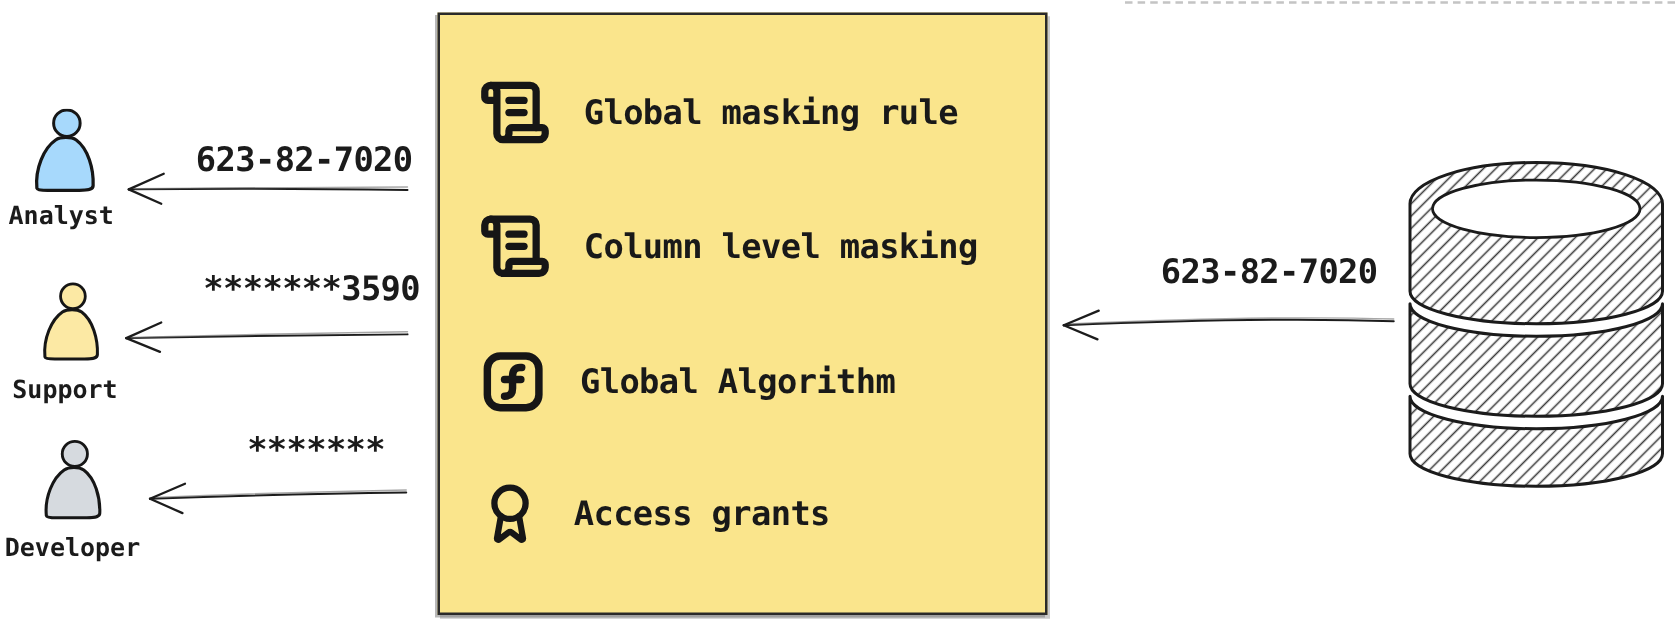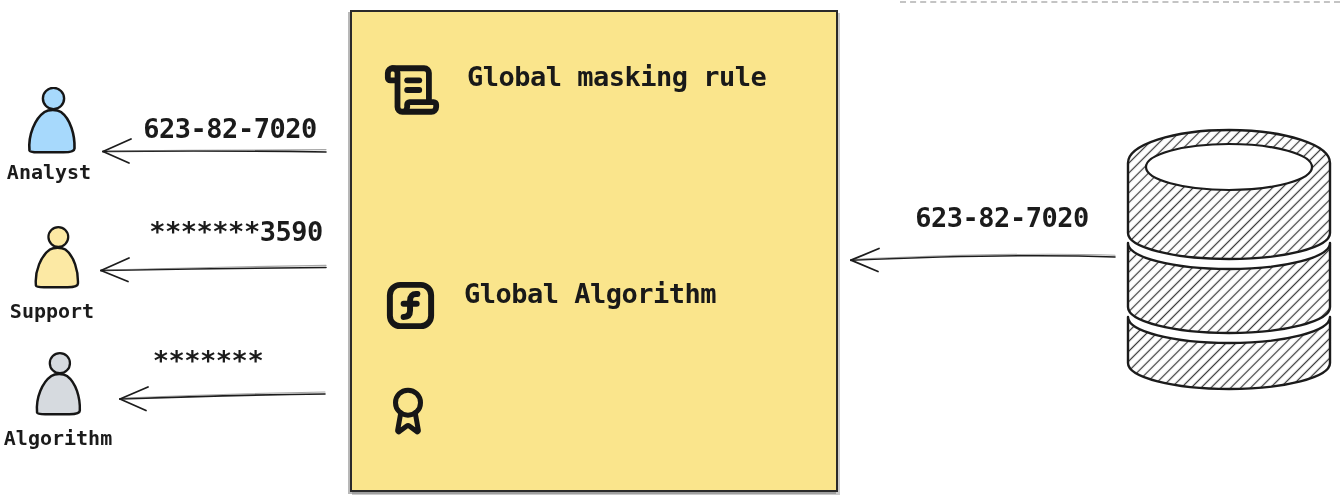"Global masking rule" .row { align-items: flex-start -> center }
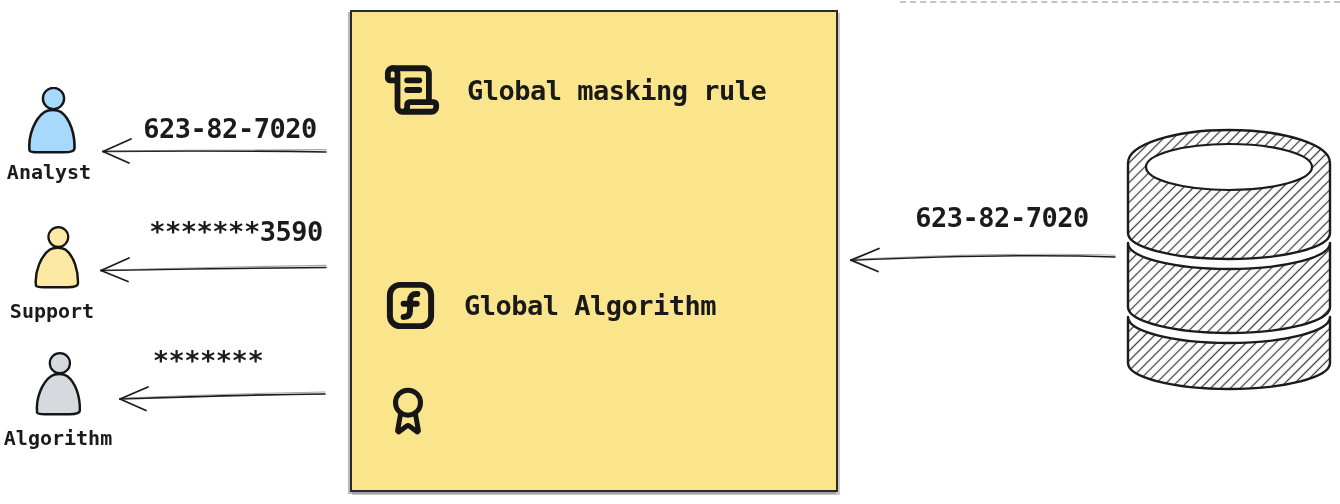"623-82-7020" .biglabel { text-align: center -> right }
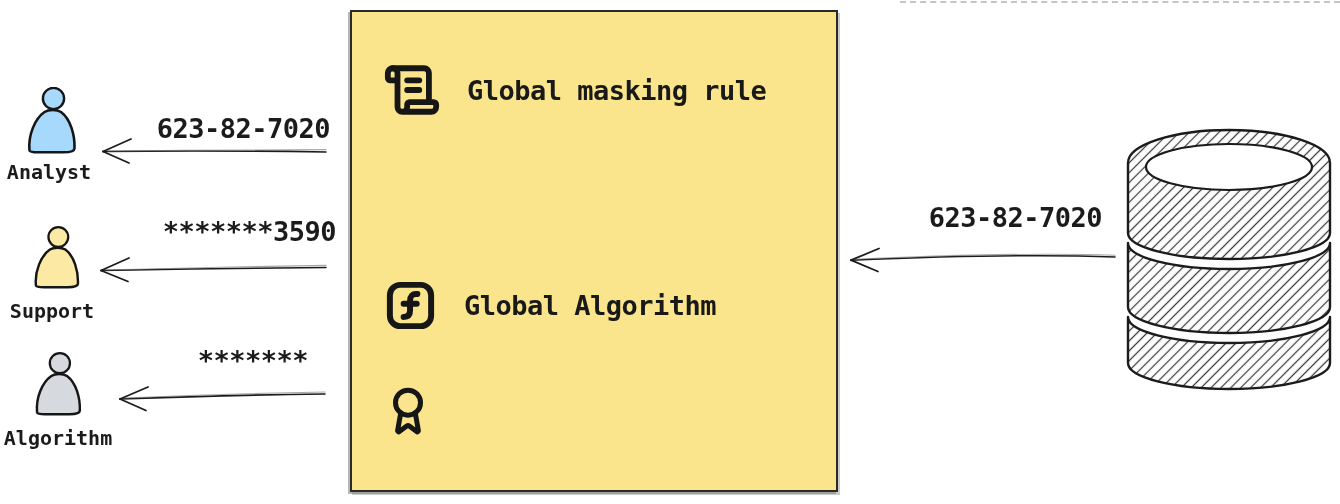"Column level masking" div.row { html: none -> <div> <span> <svg> <path></path> <path></path> <path></path> <path></path> </svg> </span> <span>Column level masking</span> </div> }
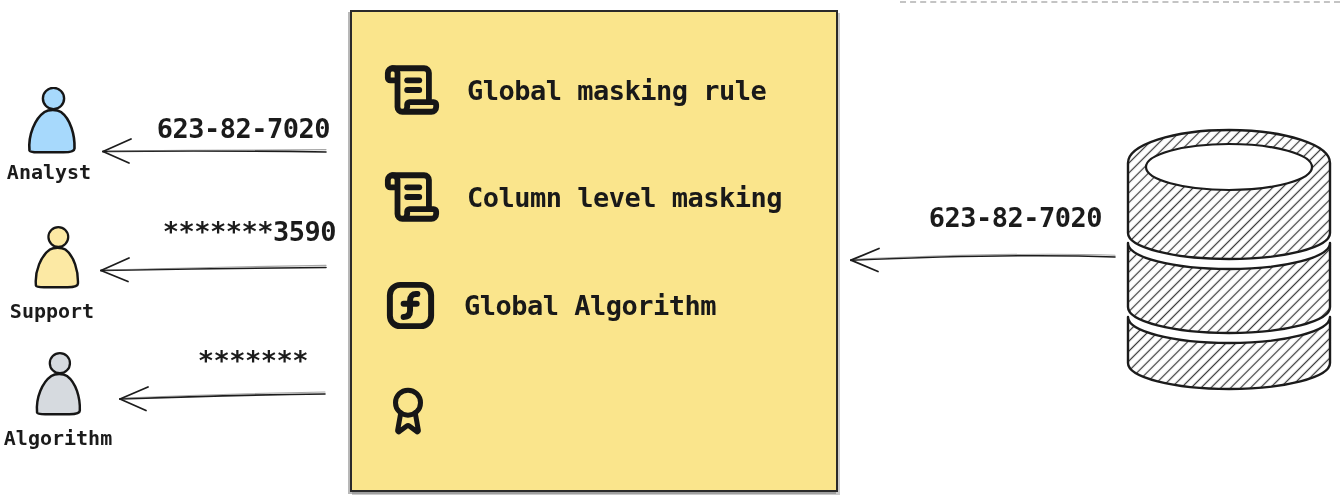"Access grants" span.lbl { html: none -> <span>Access grants</span> }
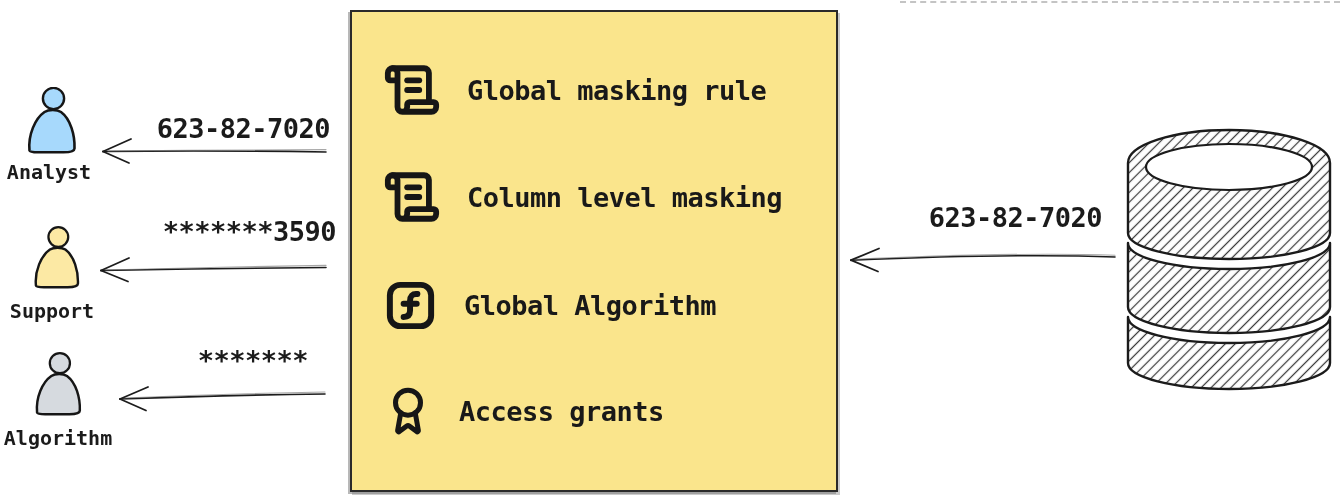"Algorithm" div.abs { text: Algorithm -> Developer }
